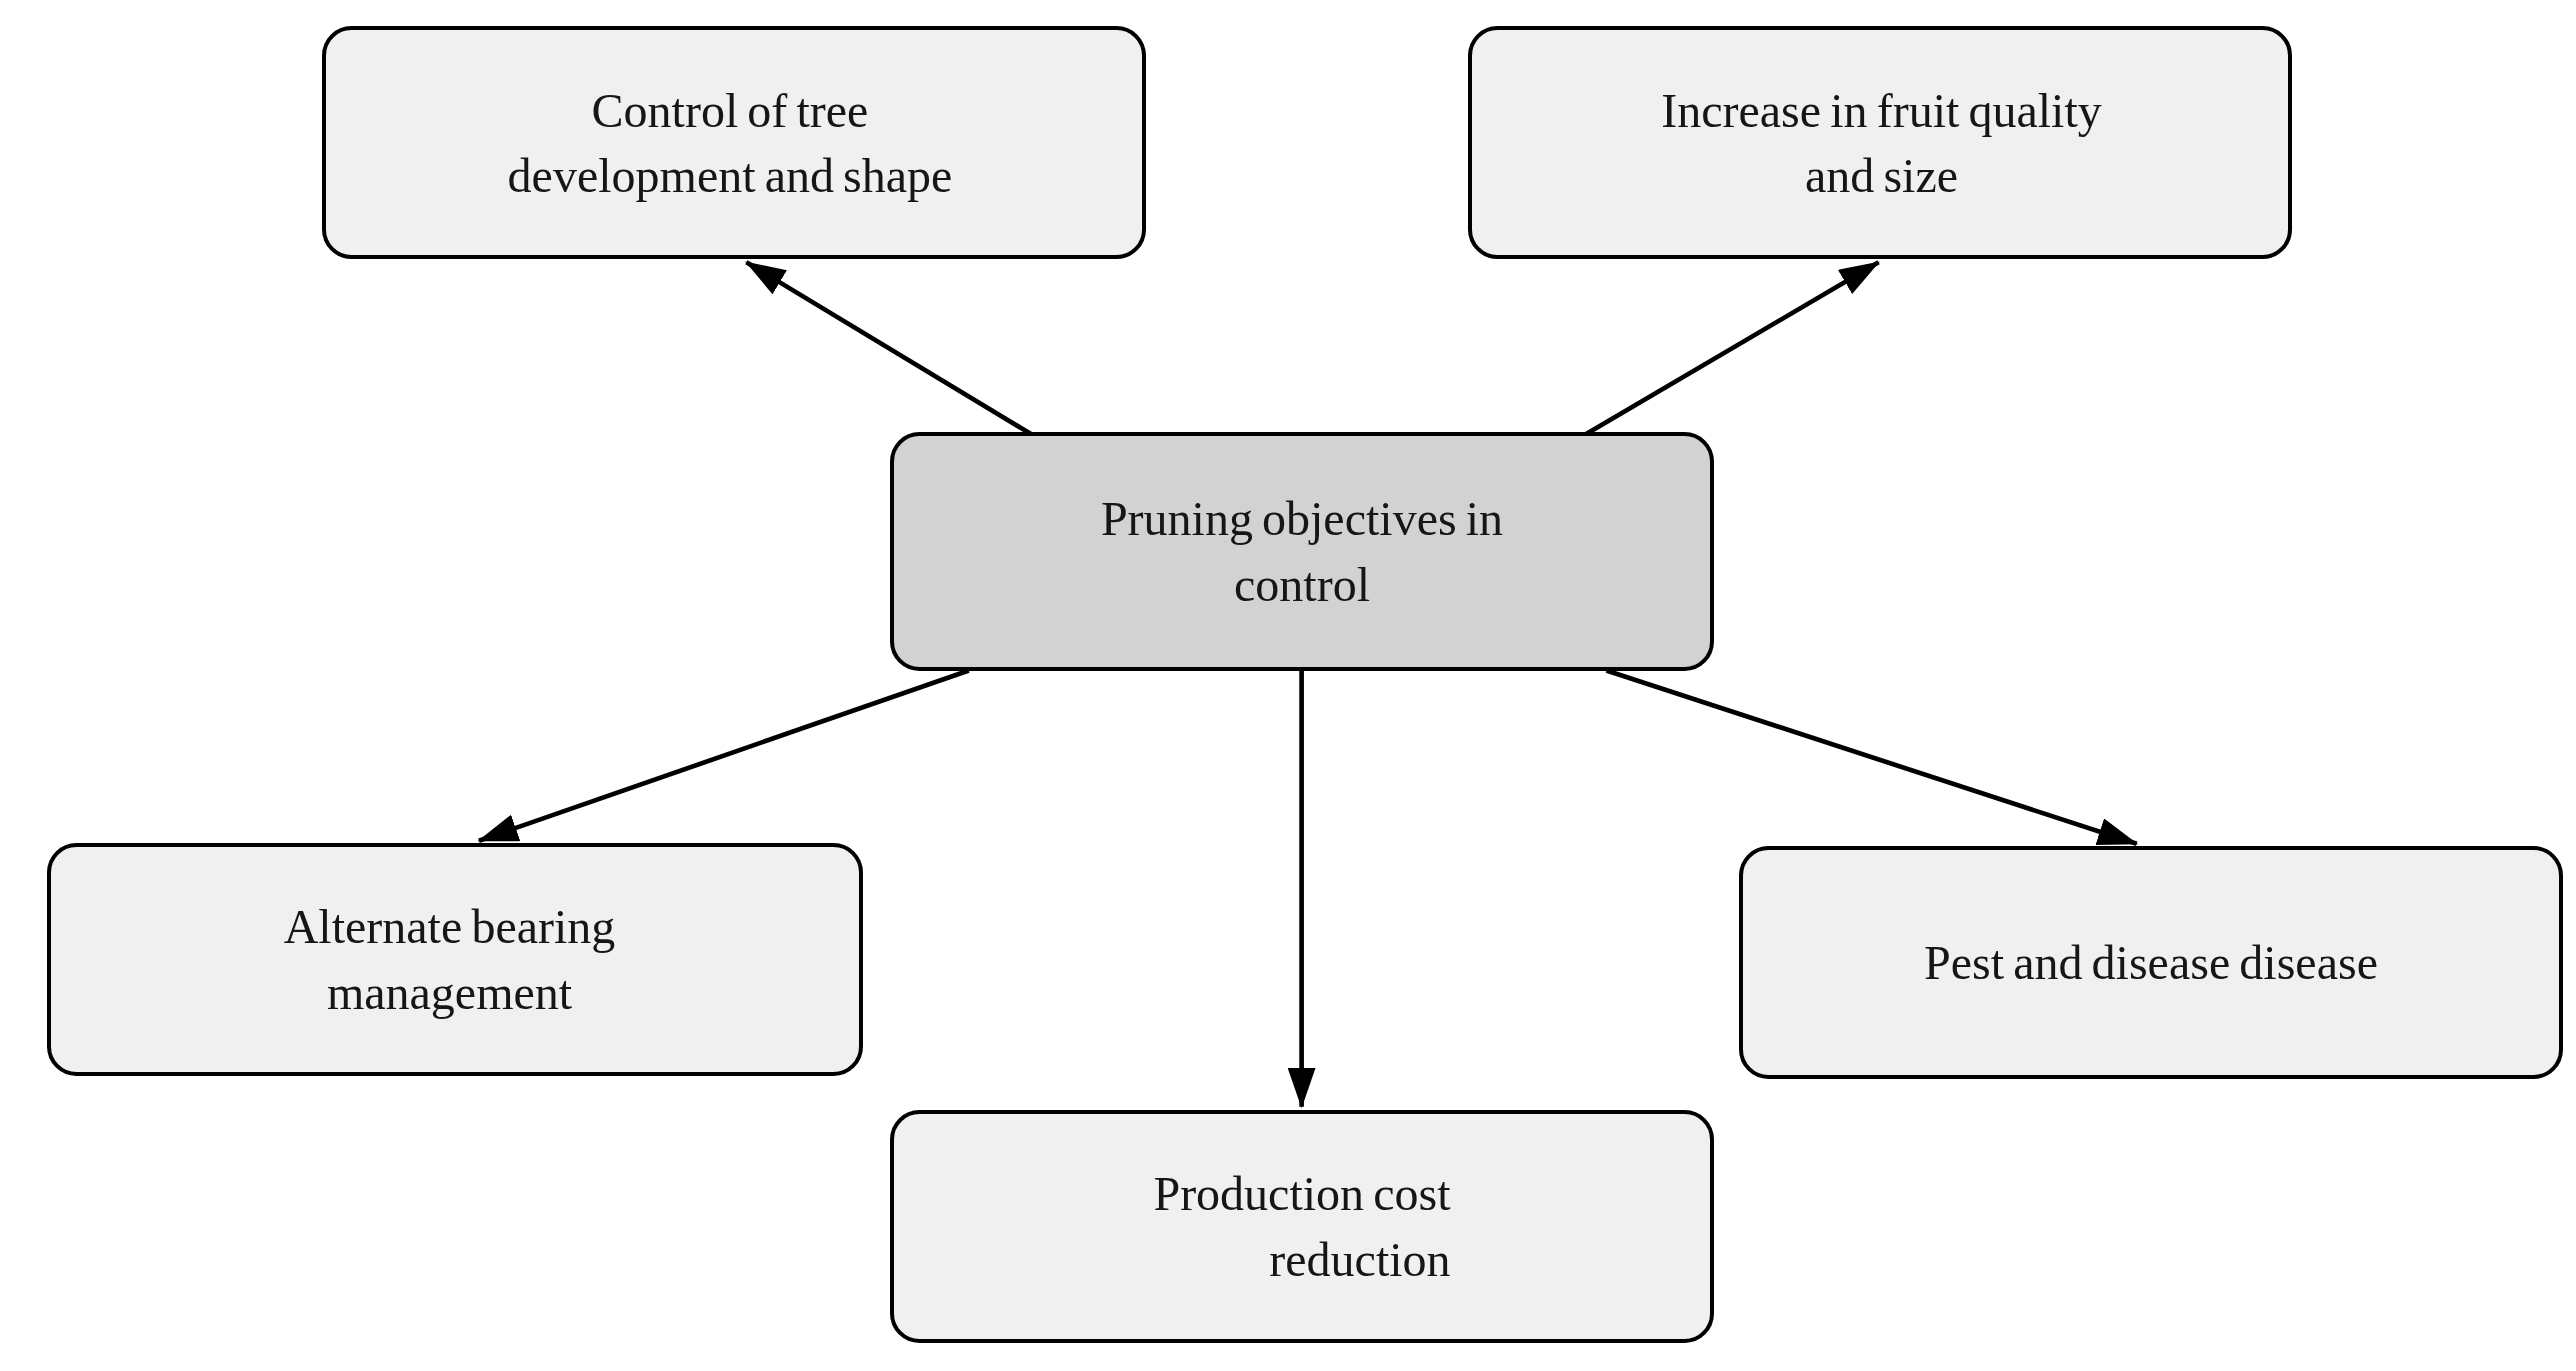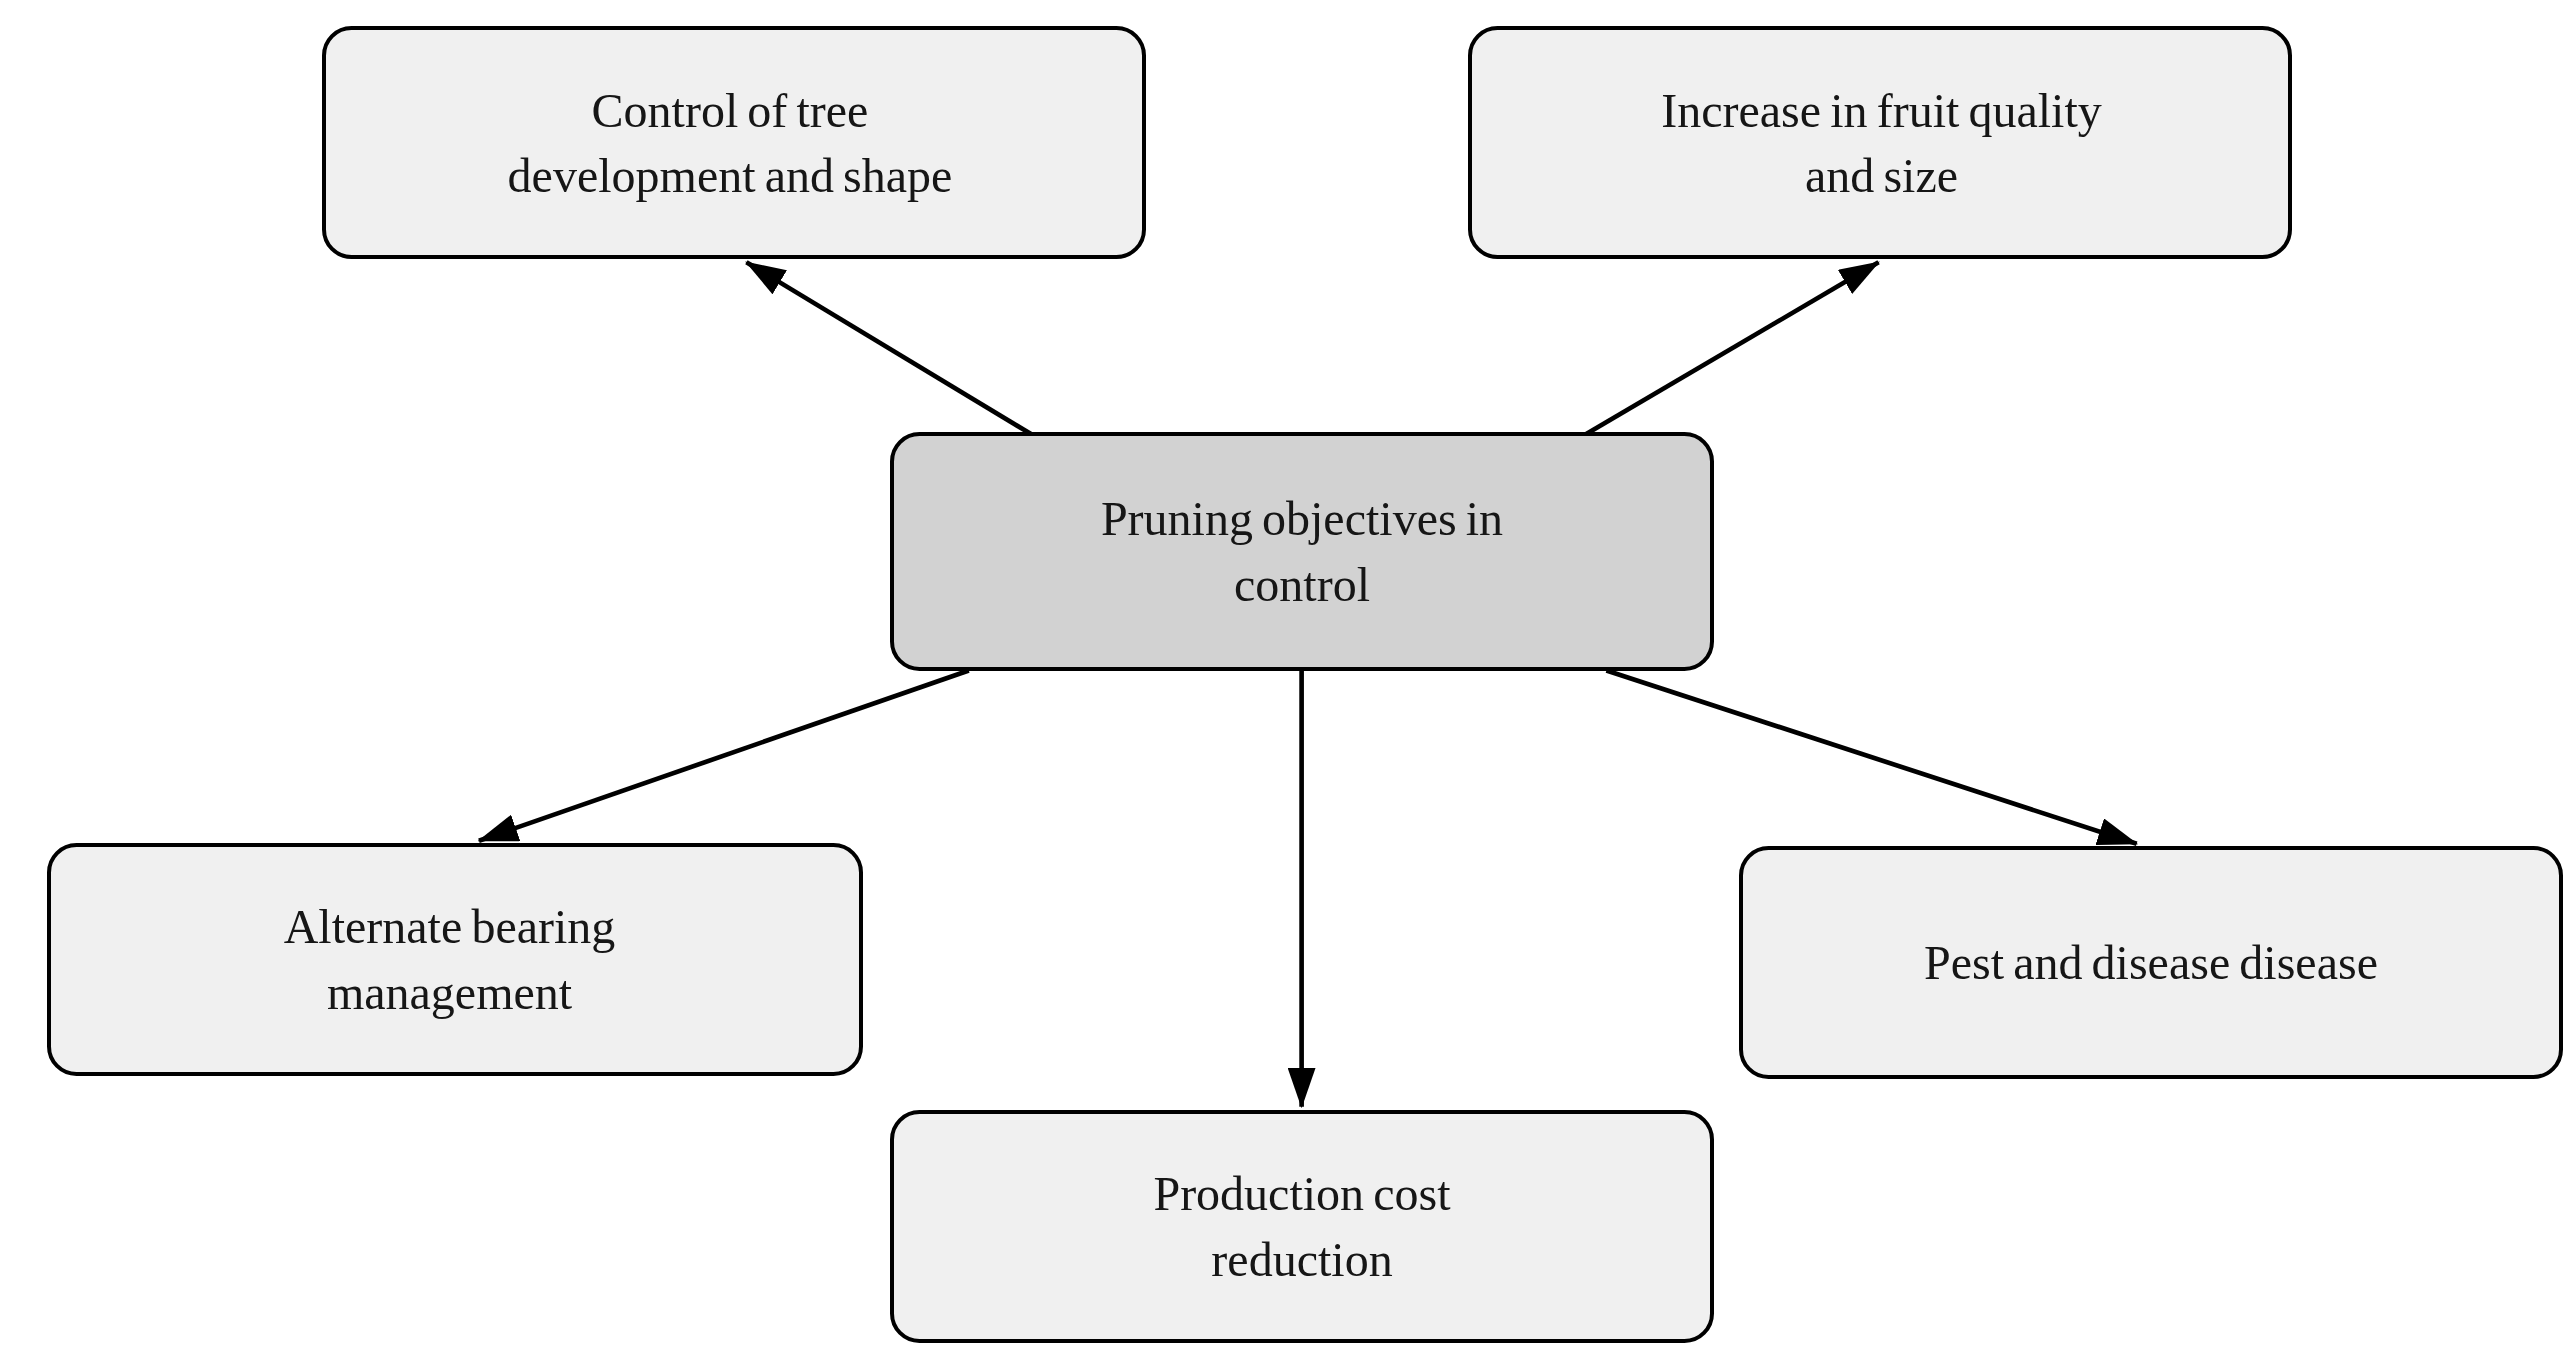"Production cost" .node--bottom-center { text-align: none -> right }
